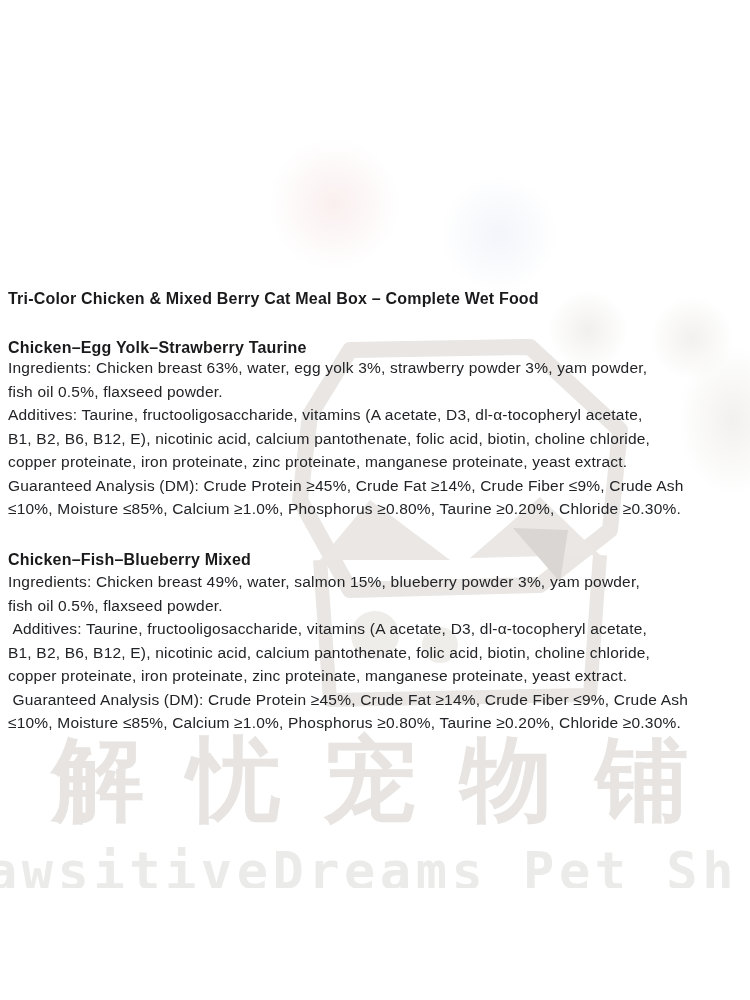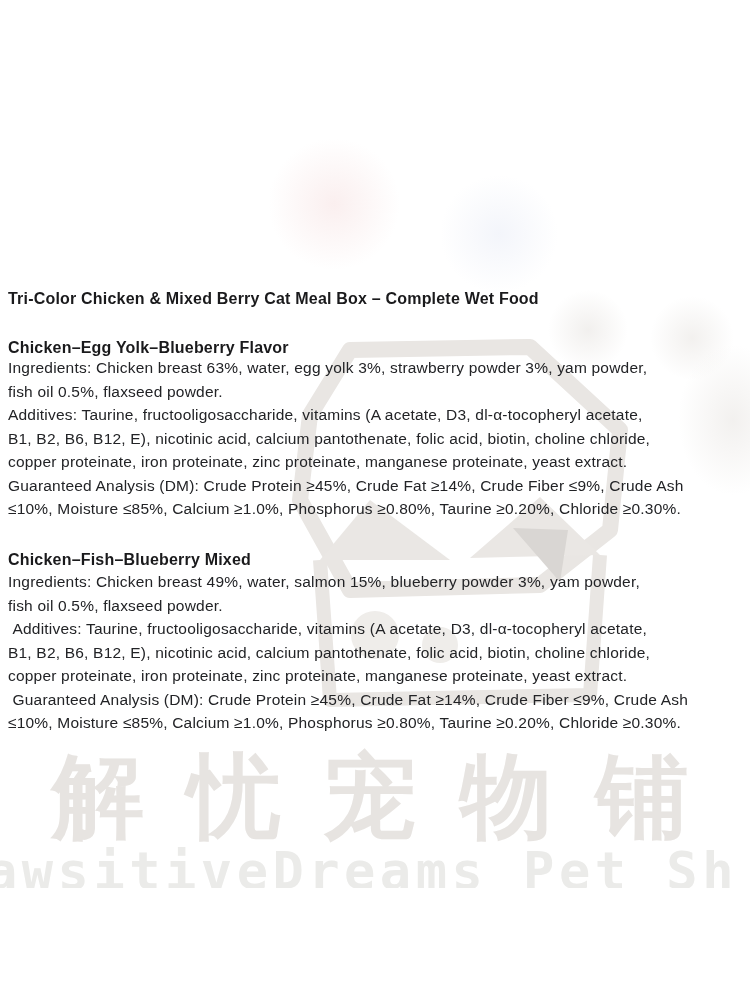"Chicken–Egg Yolk–Blueberry Flavor" h2.h2 { text: Blueberry Flavor -> Strawberry Taurine }
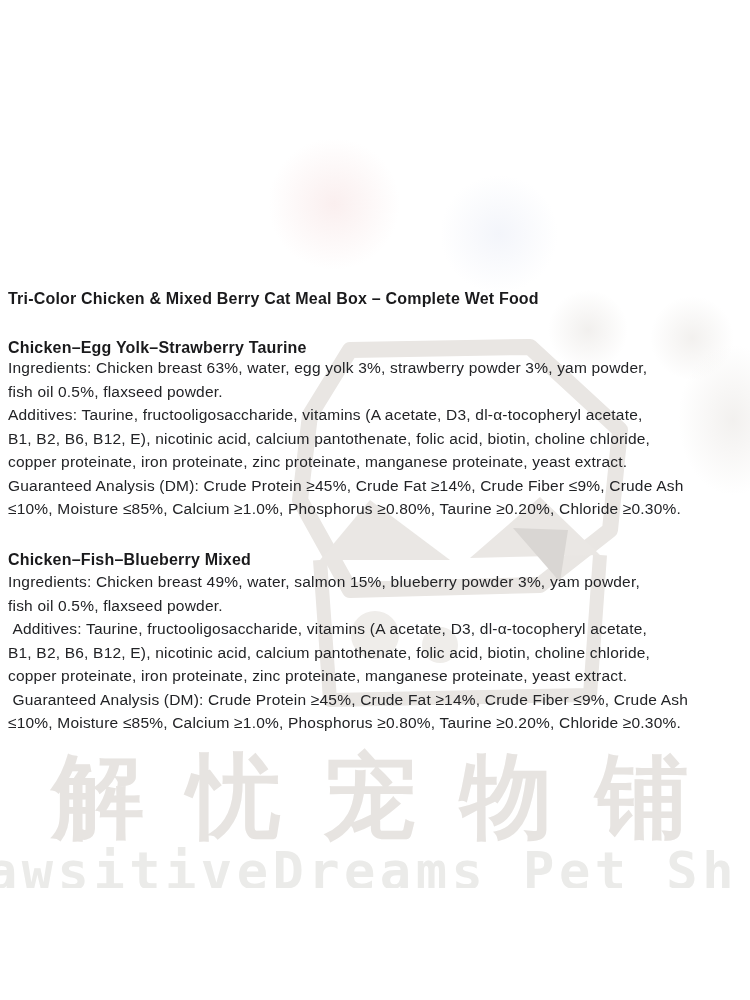"解忧宠物铺" .cn-wm { top: 735px -> 718px }
